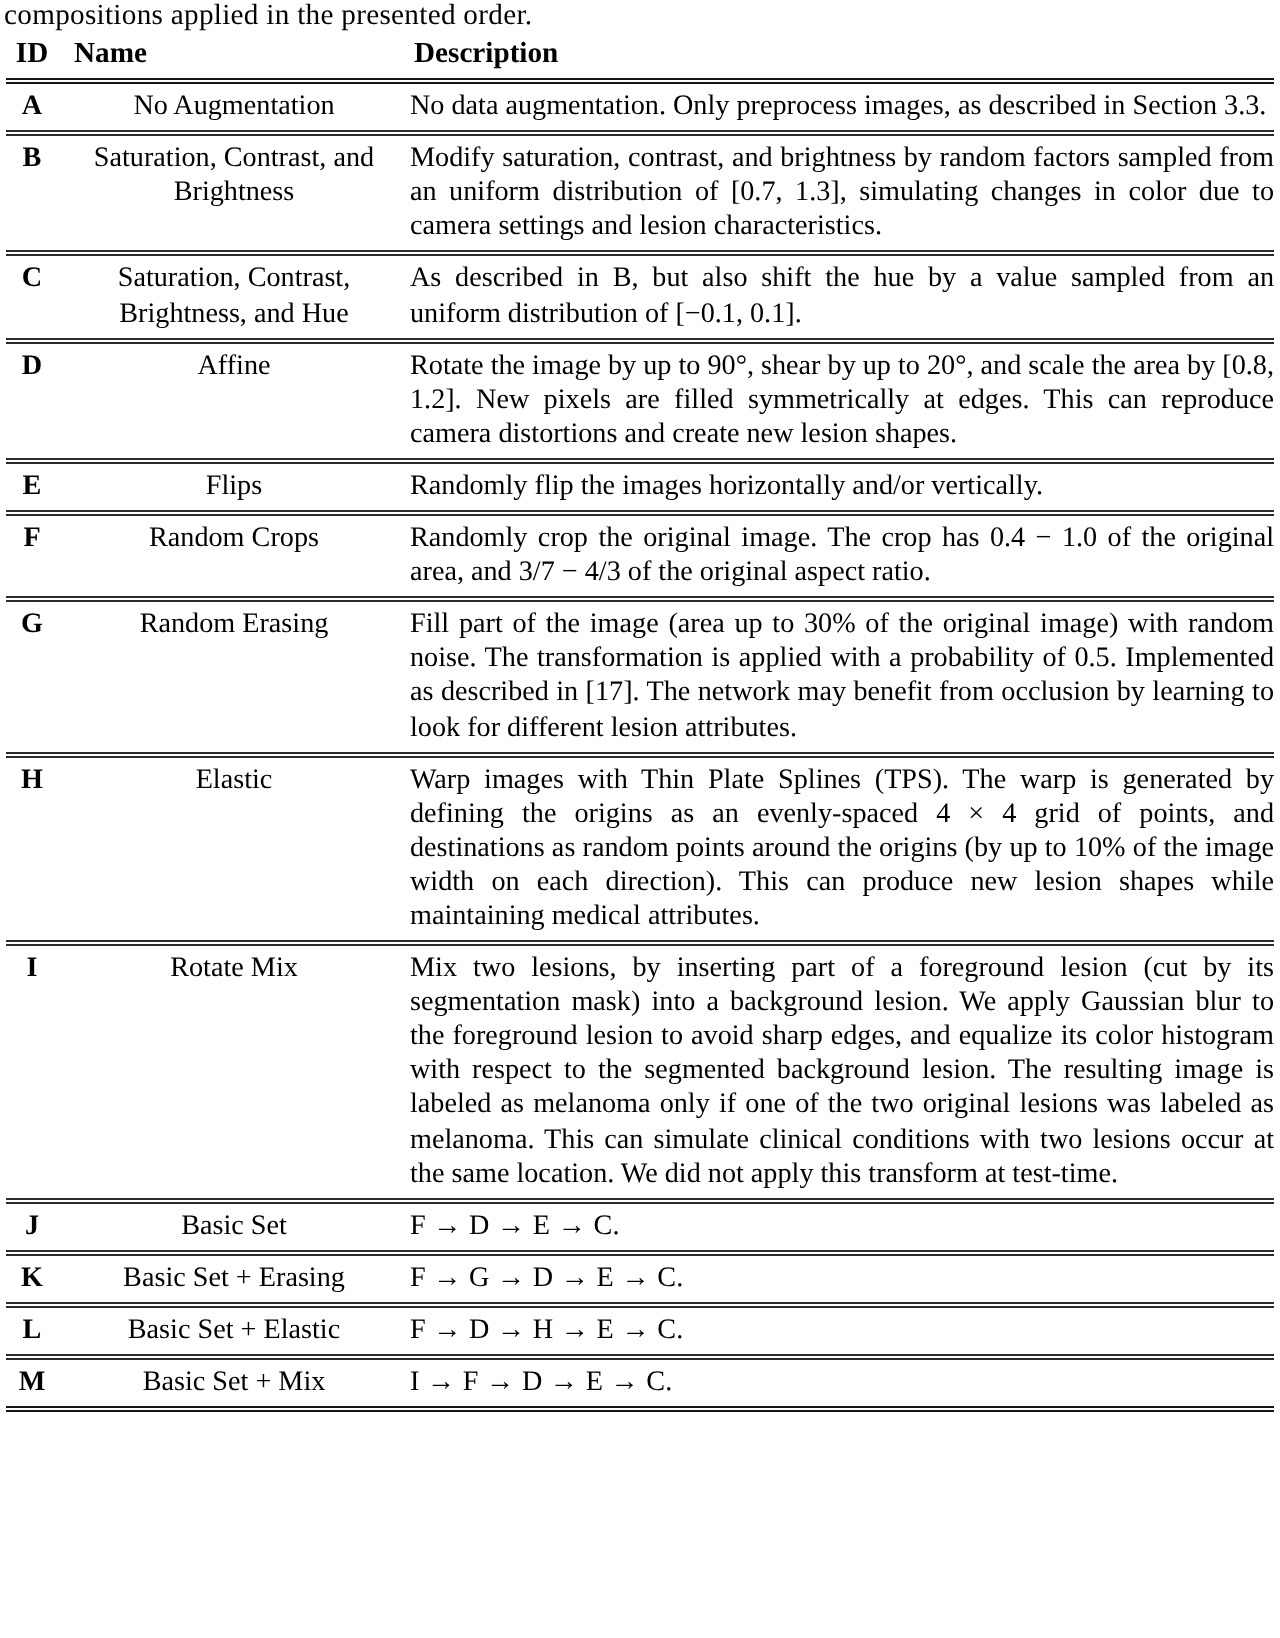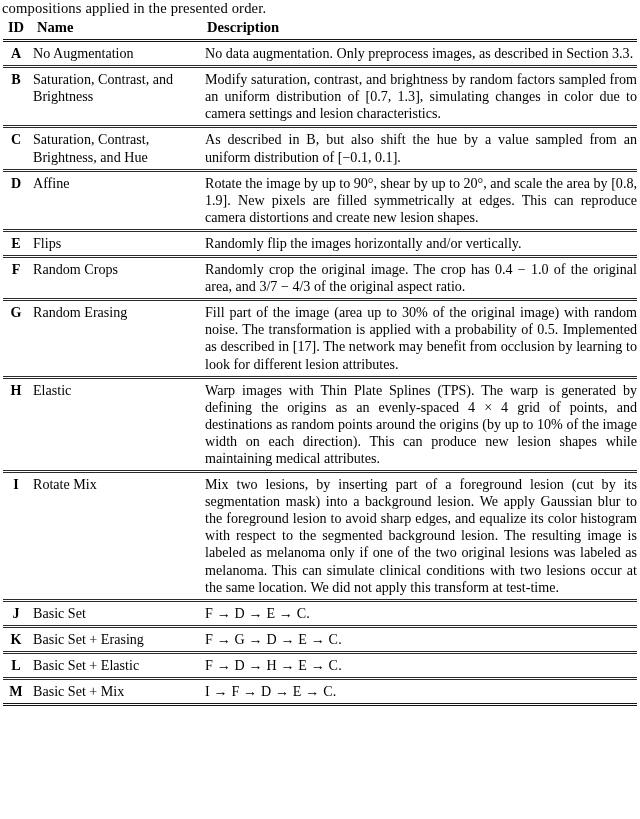"No Augmentation" .col-name { text-align: left -> center }
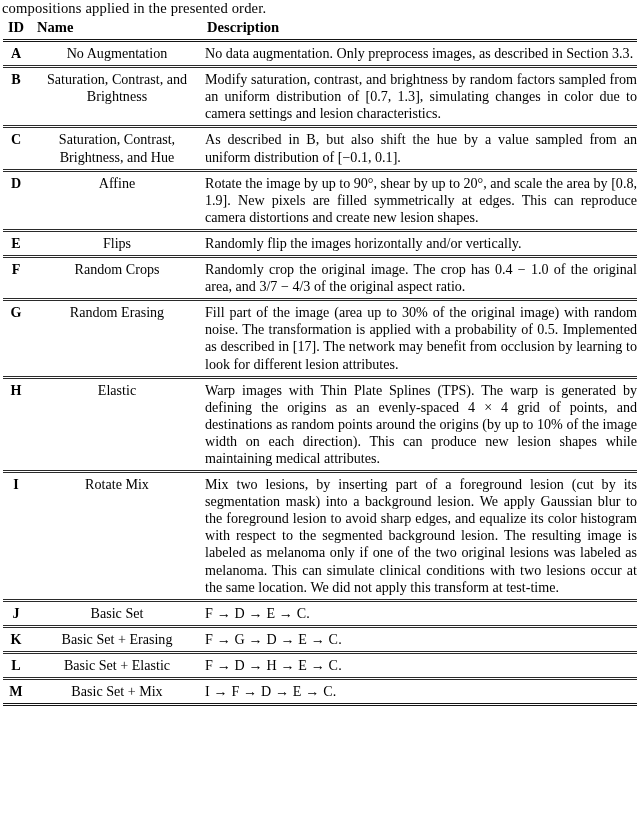"Rotate the image by up" td.col-desc { text: 1.9 -> 1.2 }
